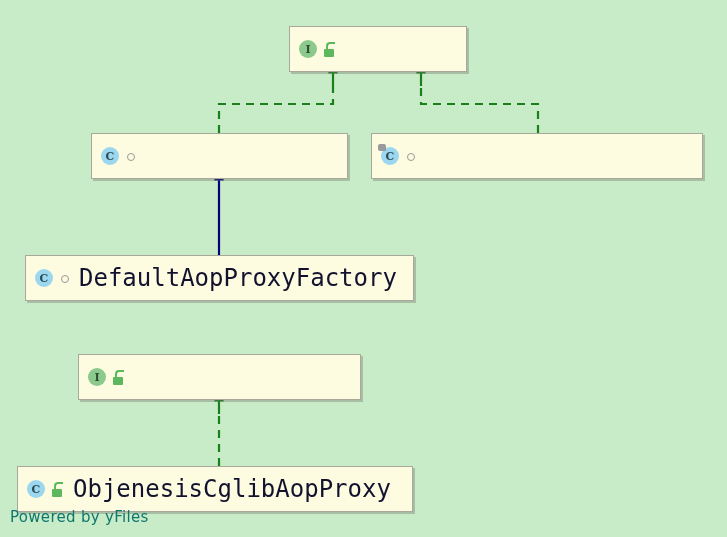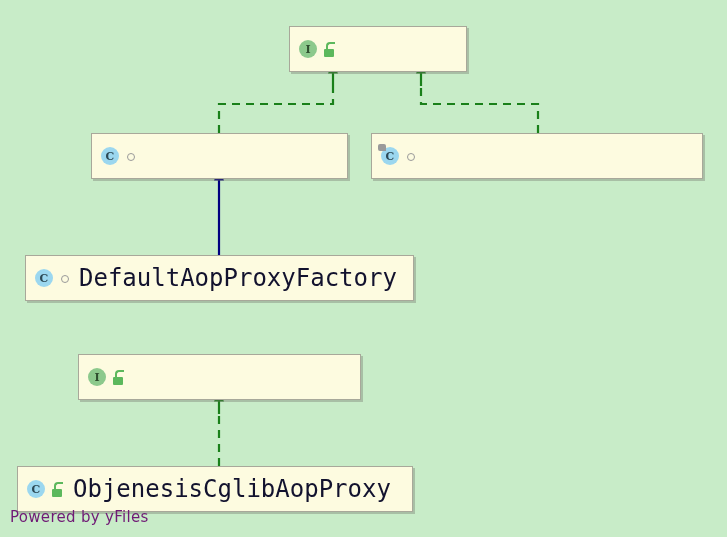"Powered by yFiles" #watermark { color: #701a75 -> #0f766e }
